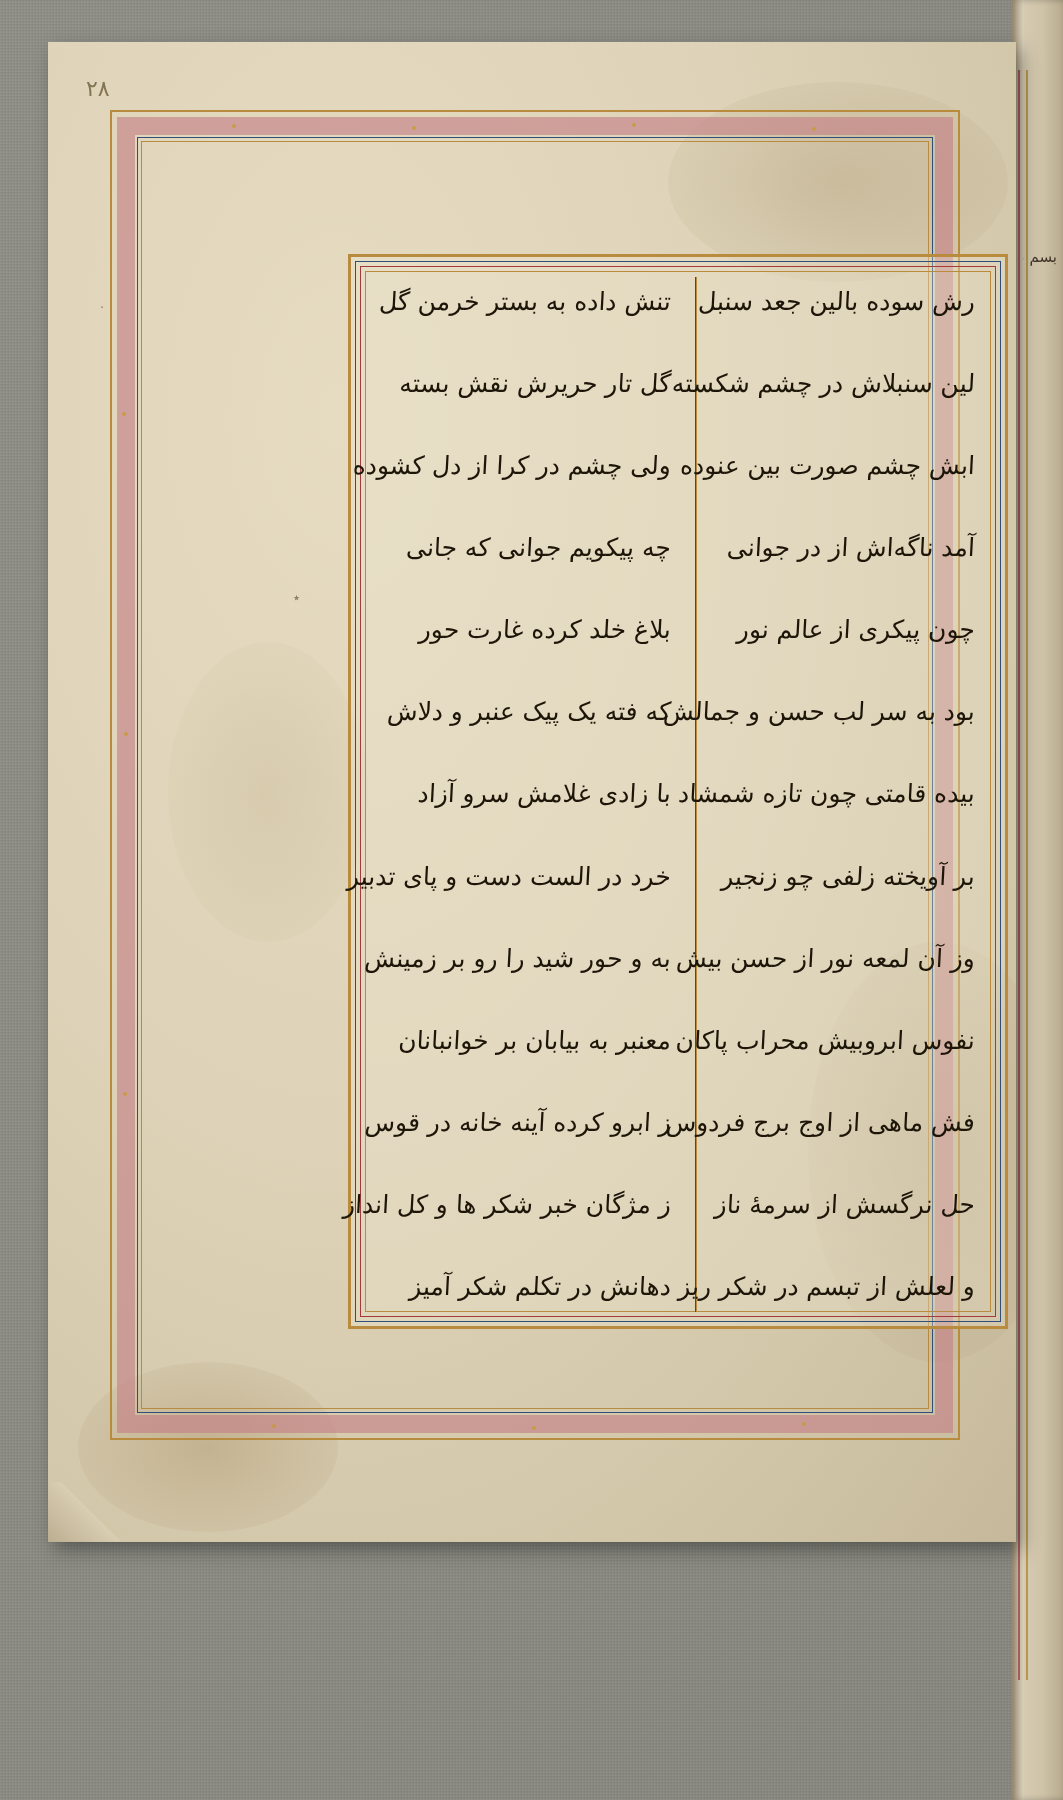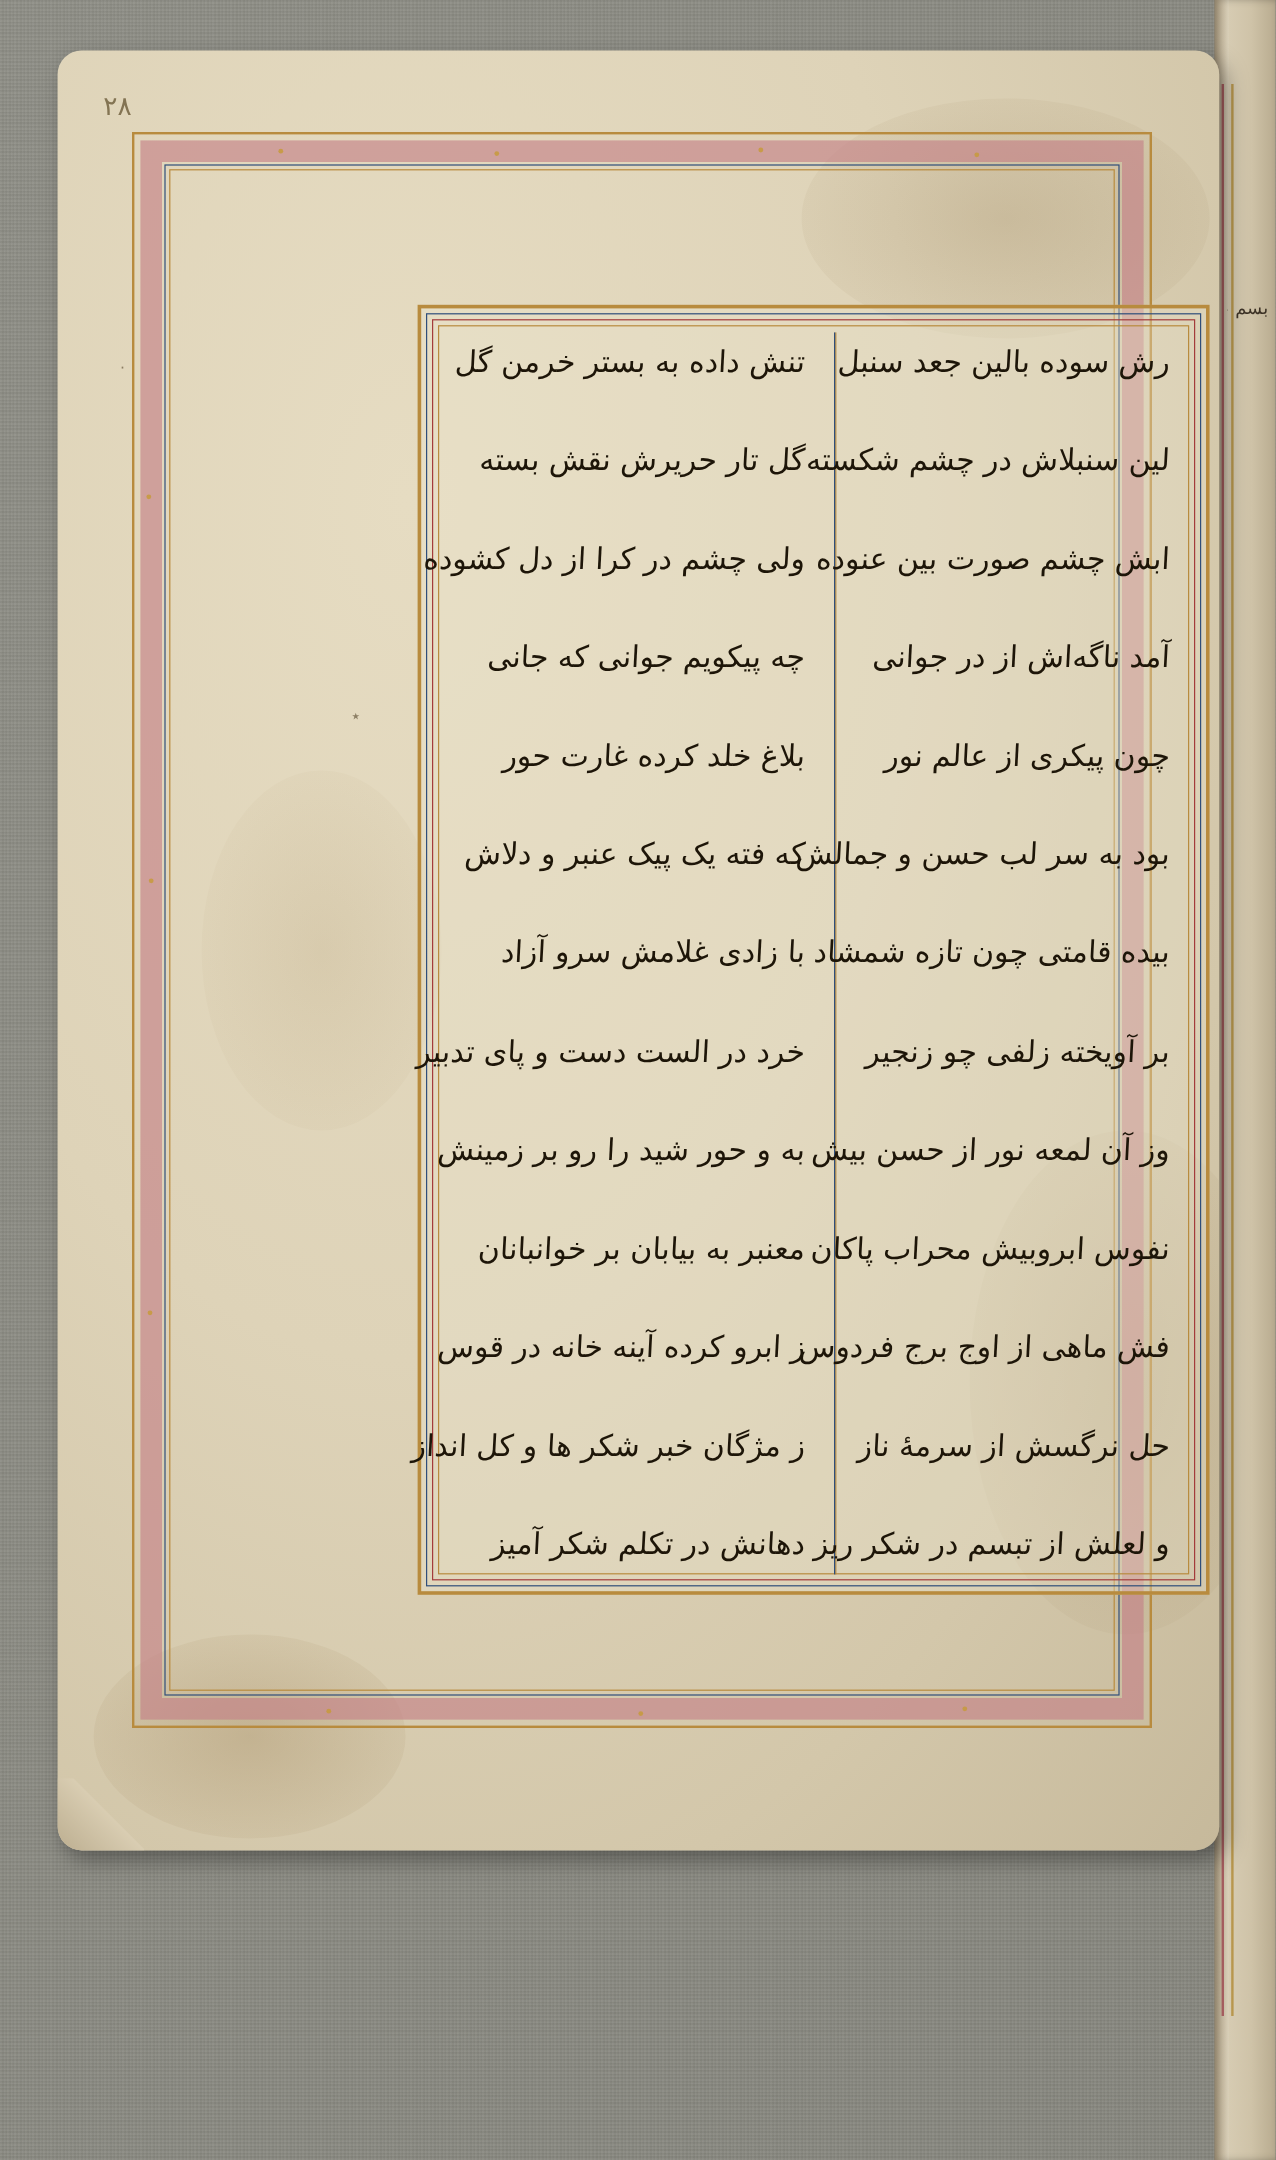"٢٨" #folio { border-radius: 20px -> none }
